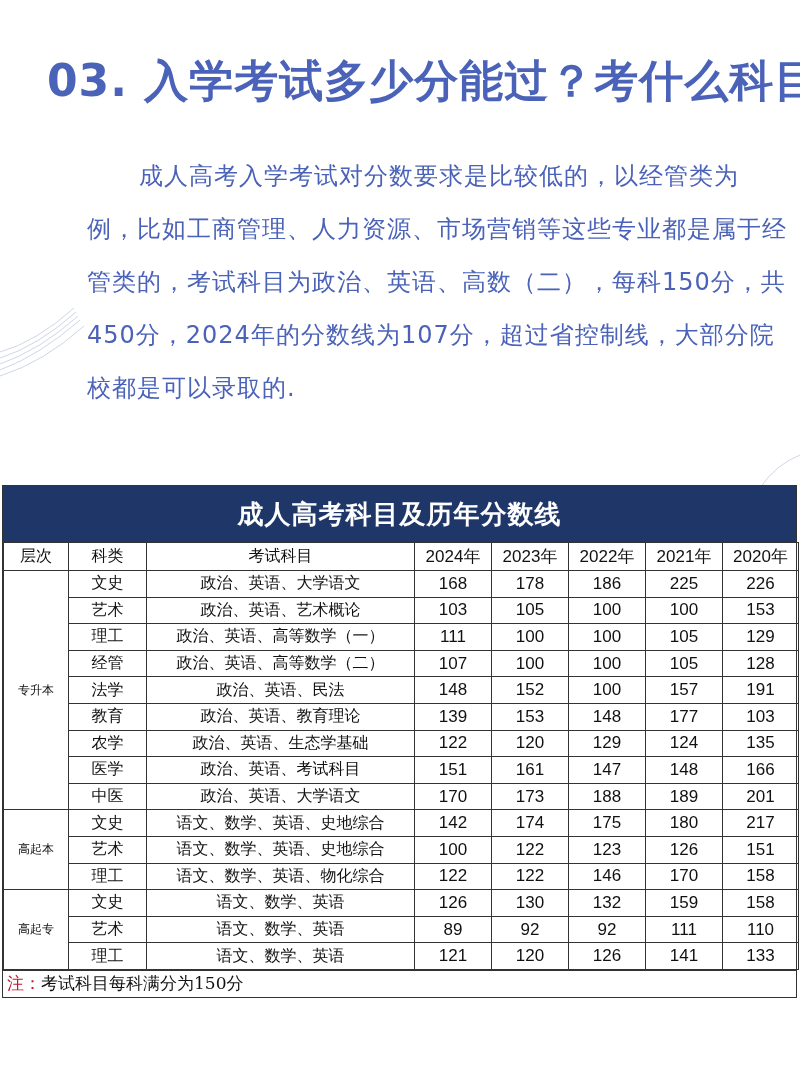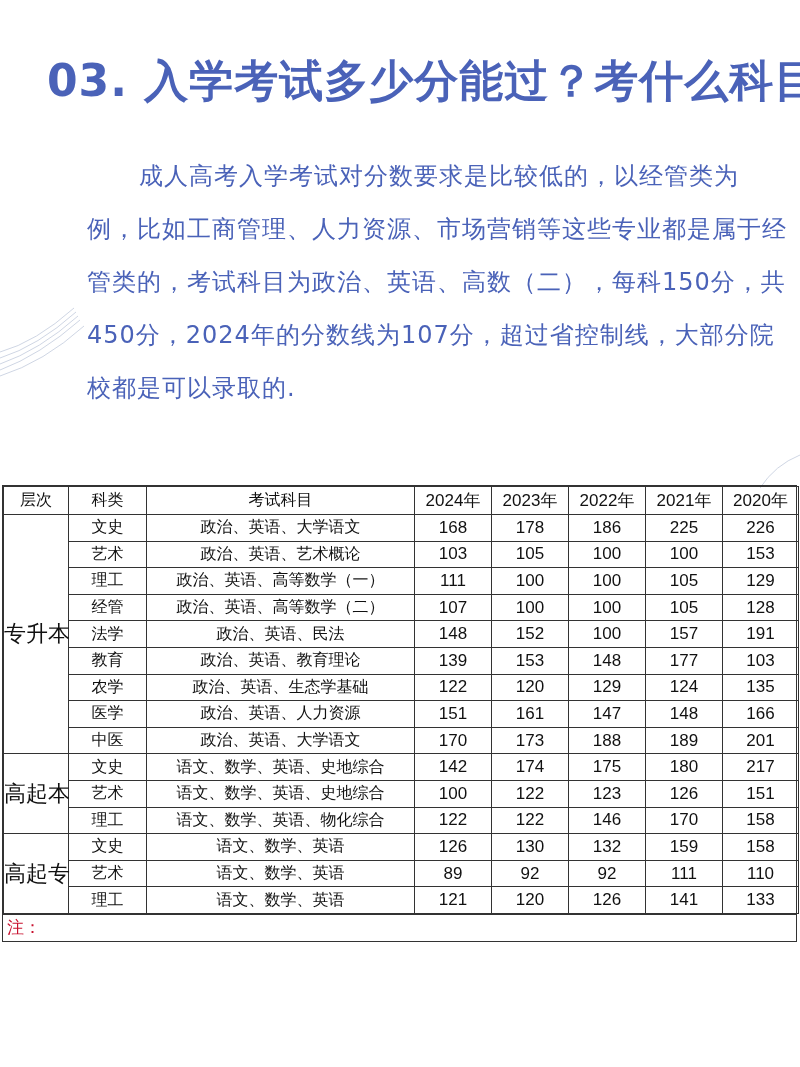"成人高考科目及历年分数线" div.banner { html: none -> <div>成人高考科目及历年分数线</div> }
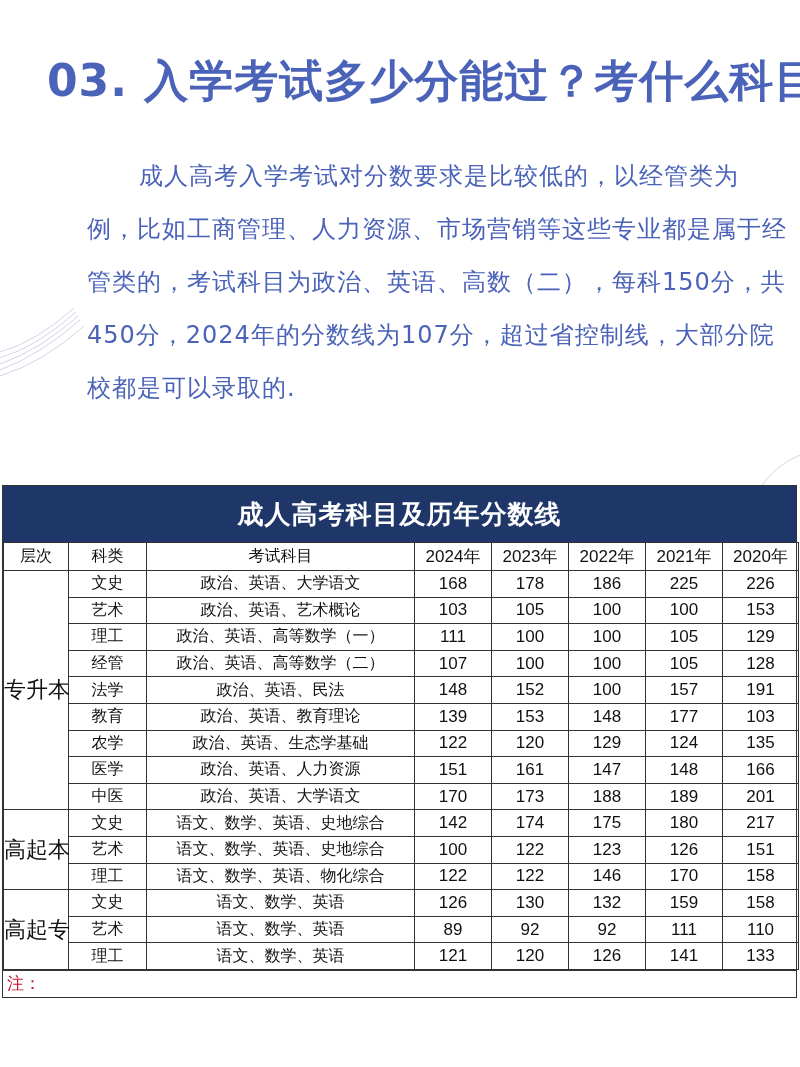"专升本" td.level { font-size: 22px -> 12px }
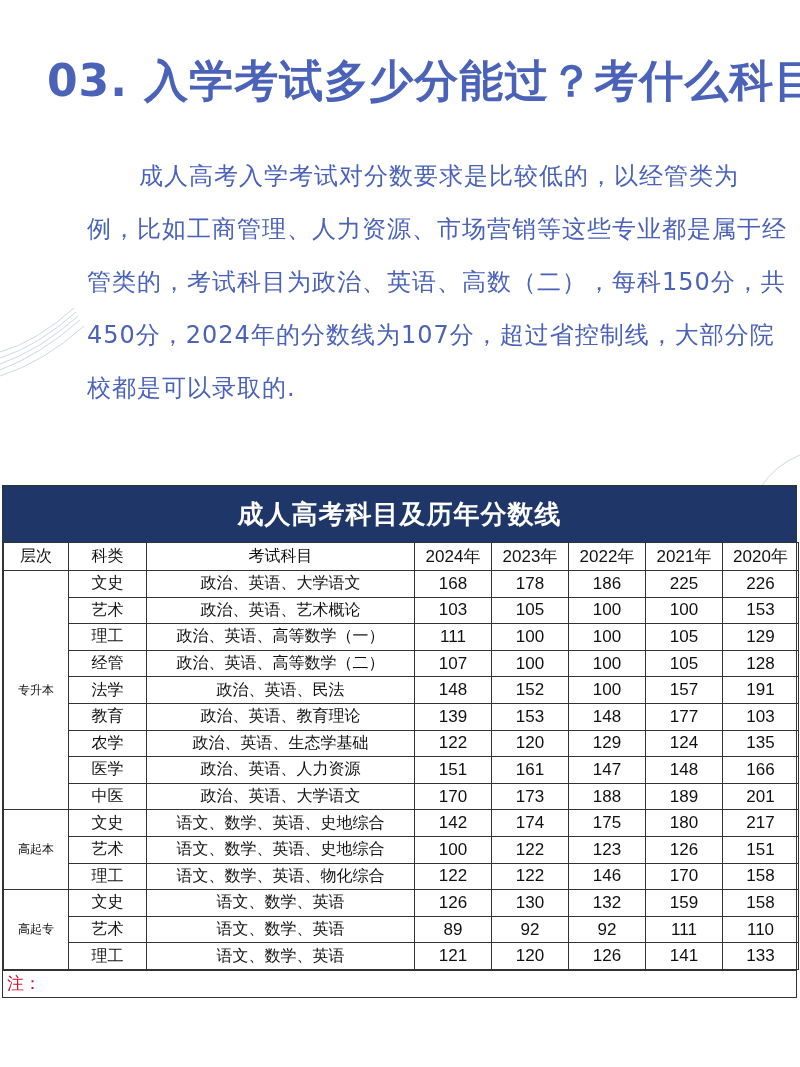"政治、英语、人力资源" td { text: 人力资源 -> 考试科目 }
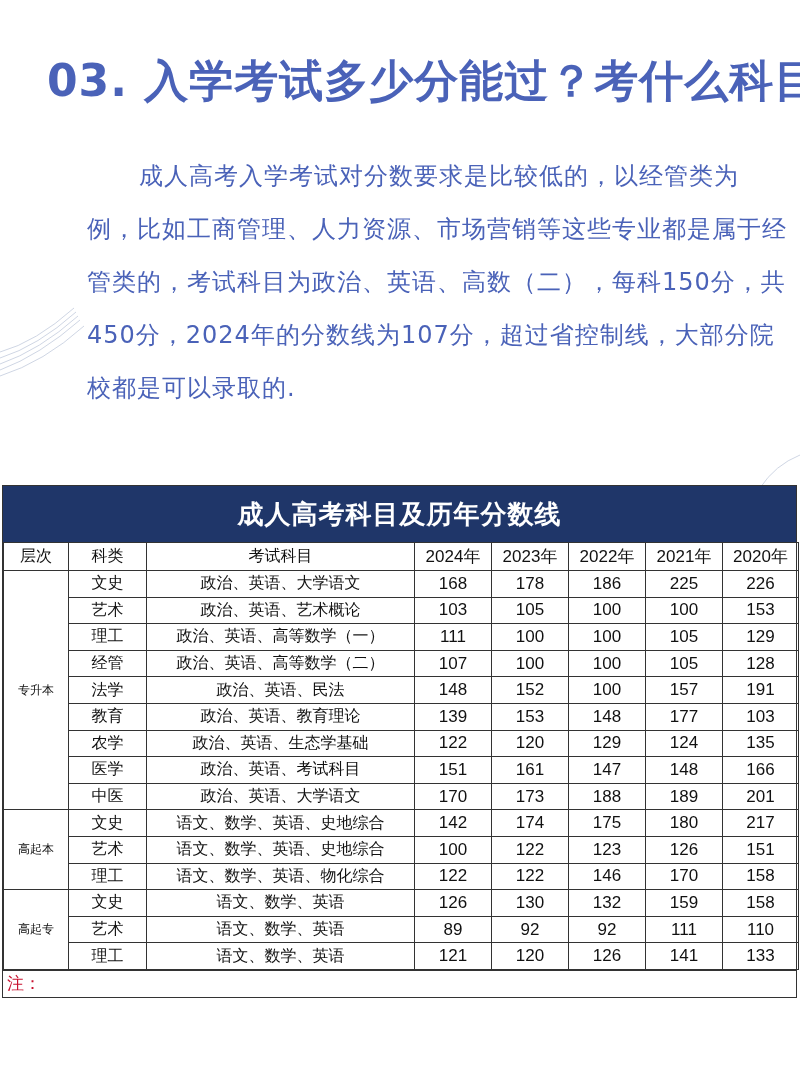"考试科目每科满分为150分" span { html: none -> <span>考试科目每科满分为150分</span> }
